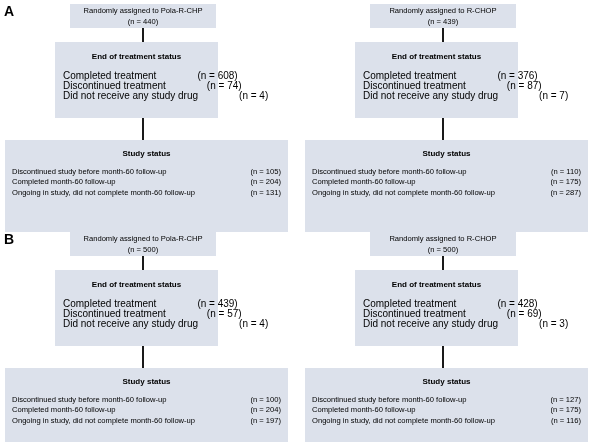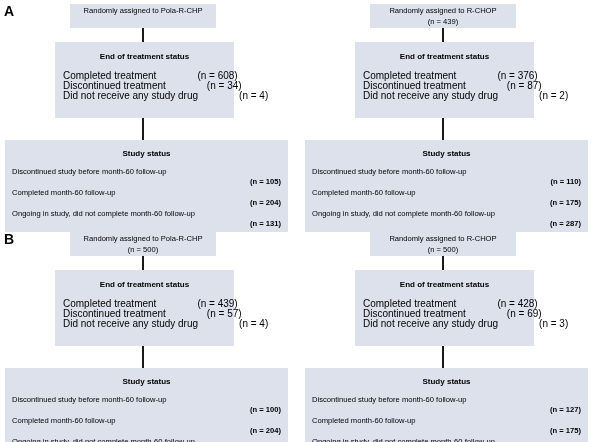"(n = 440)" div.ln { html: none -> <div>(n = 440)</div> }
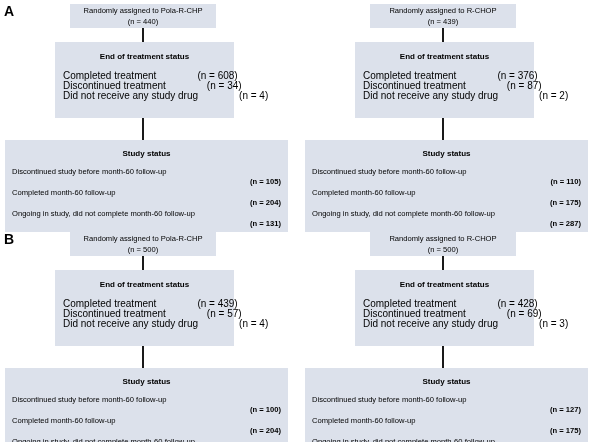"End of treatment status" .box-eot { width: 179px -> 163px }
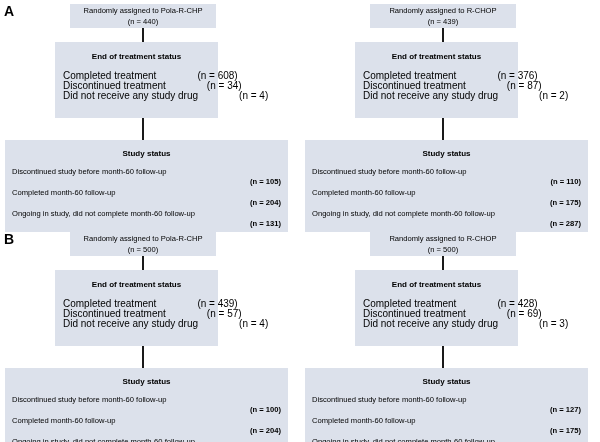"(n = 34)" span.val { text: 34 -> 74 }
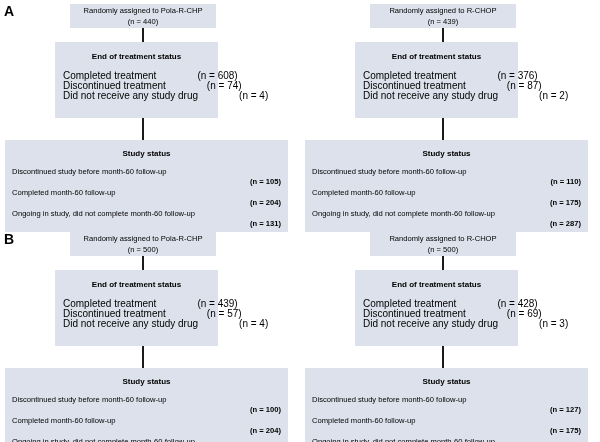"(n = 2)" span.val { text: 2 -> 7 }
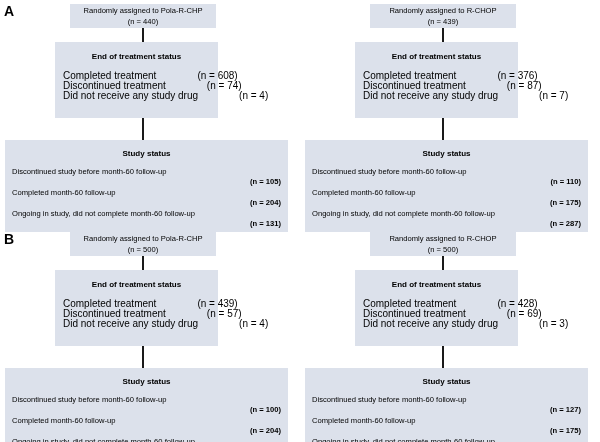"Discontinued study before month-60" .study-row { flex-direction: column -> none }
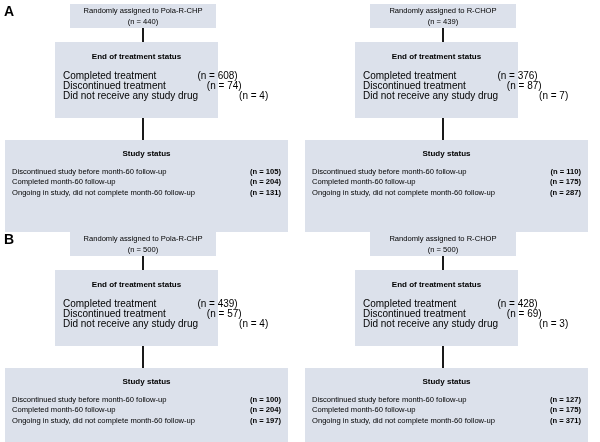"(n = 105)" .study-row .val { font-weight: bold -> none }
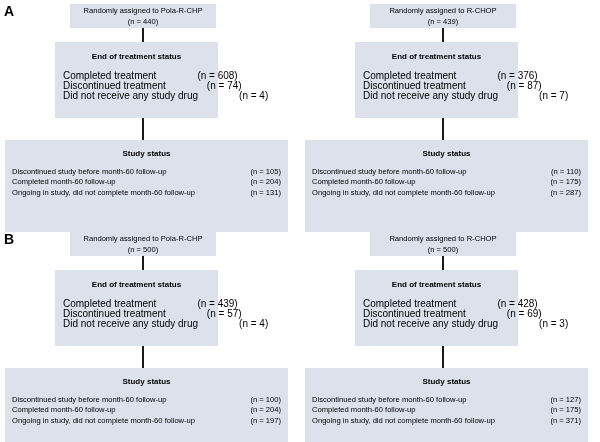"(n = 371)" span.val { text: 371 -> 116 }
